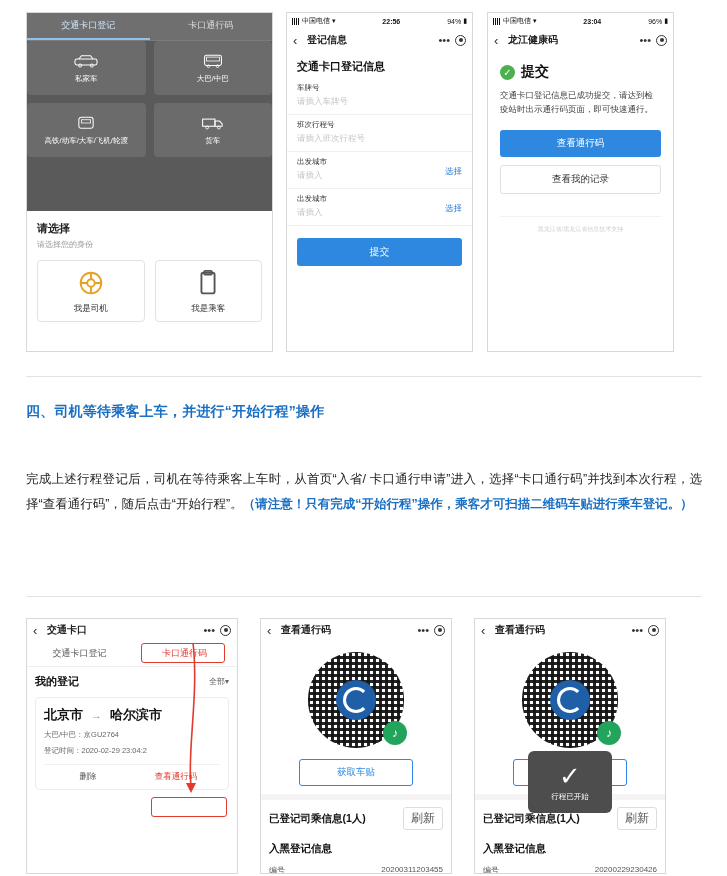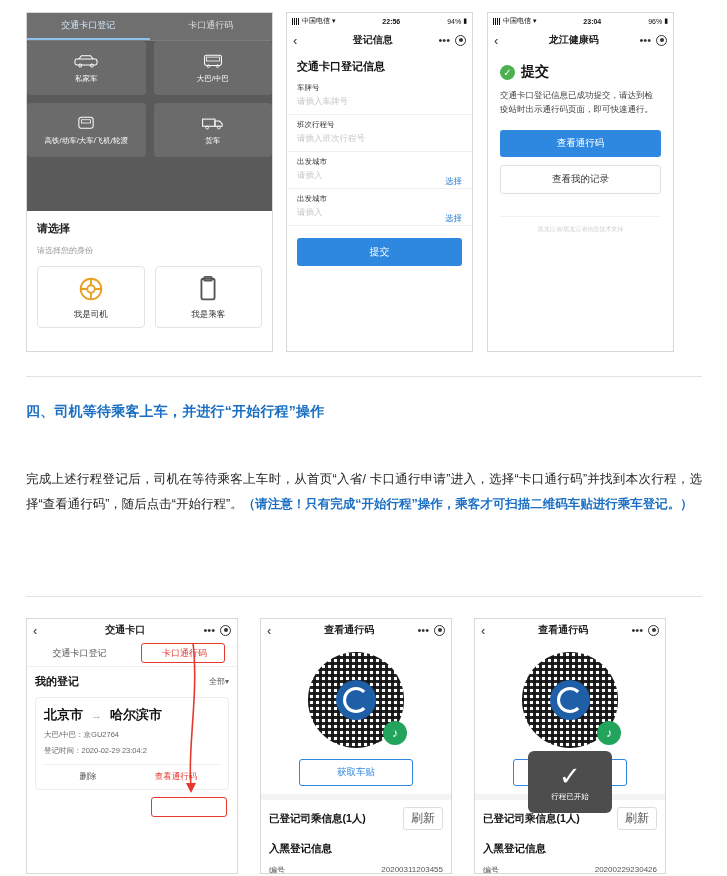"登记信息" .nav-title { text-align: center -> left }
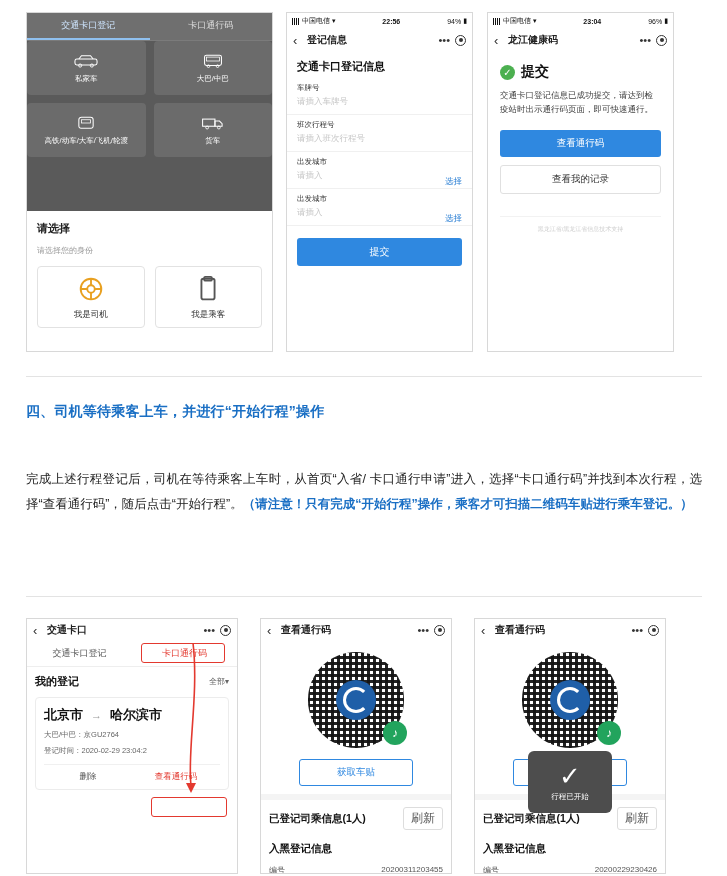"选择" .f-action { bottom: 0 -> 10px }
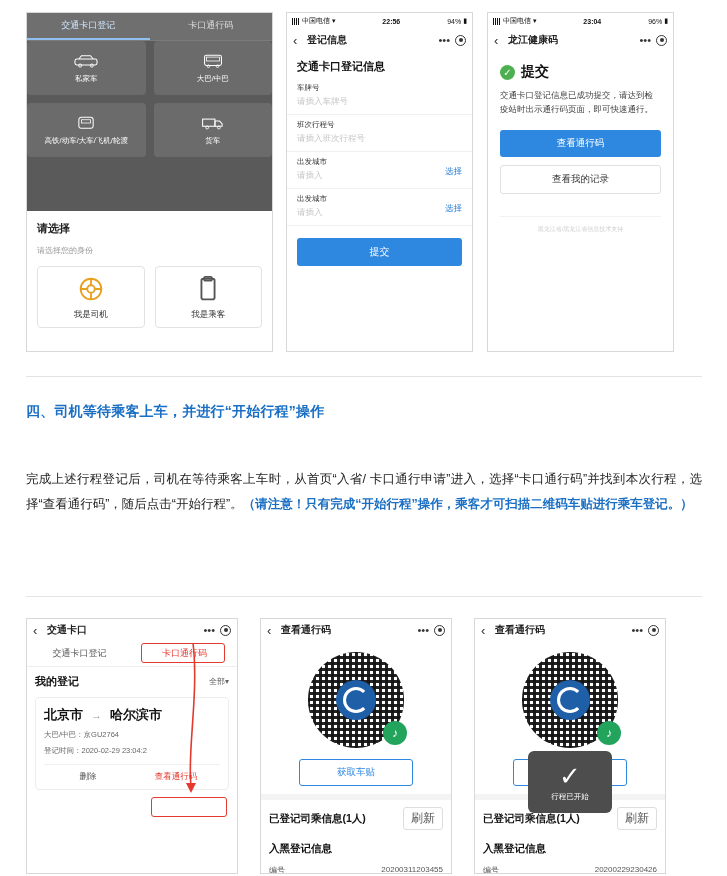"请选择您的身份" .choose-s { margin-top: 9px -> 3px }
